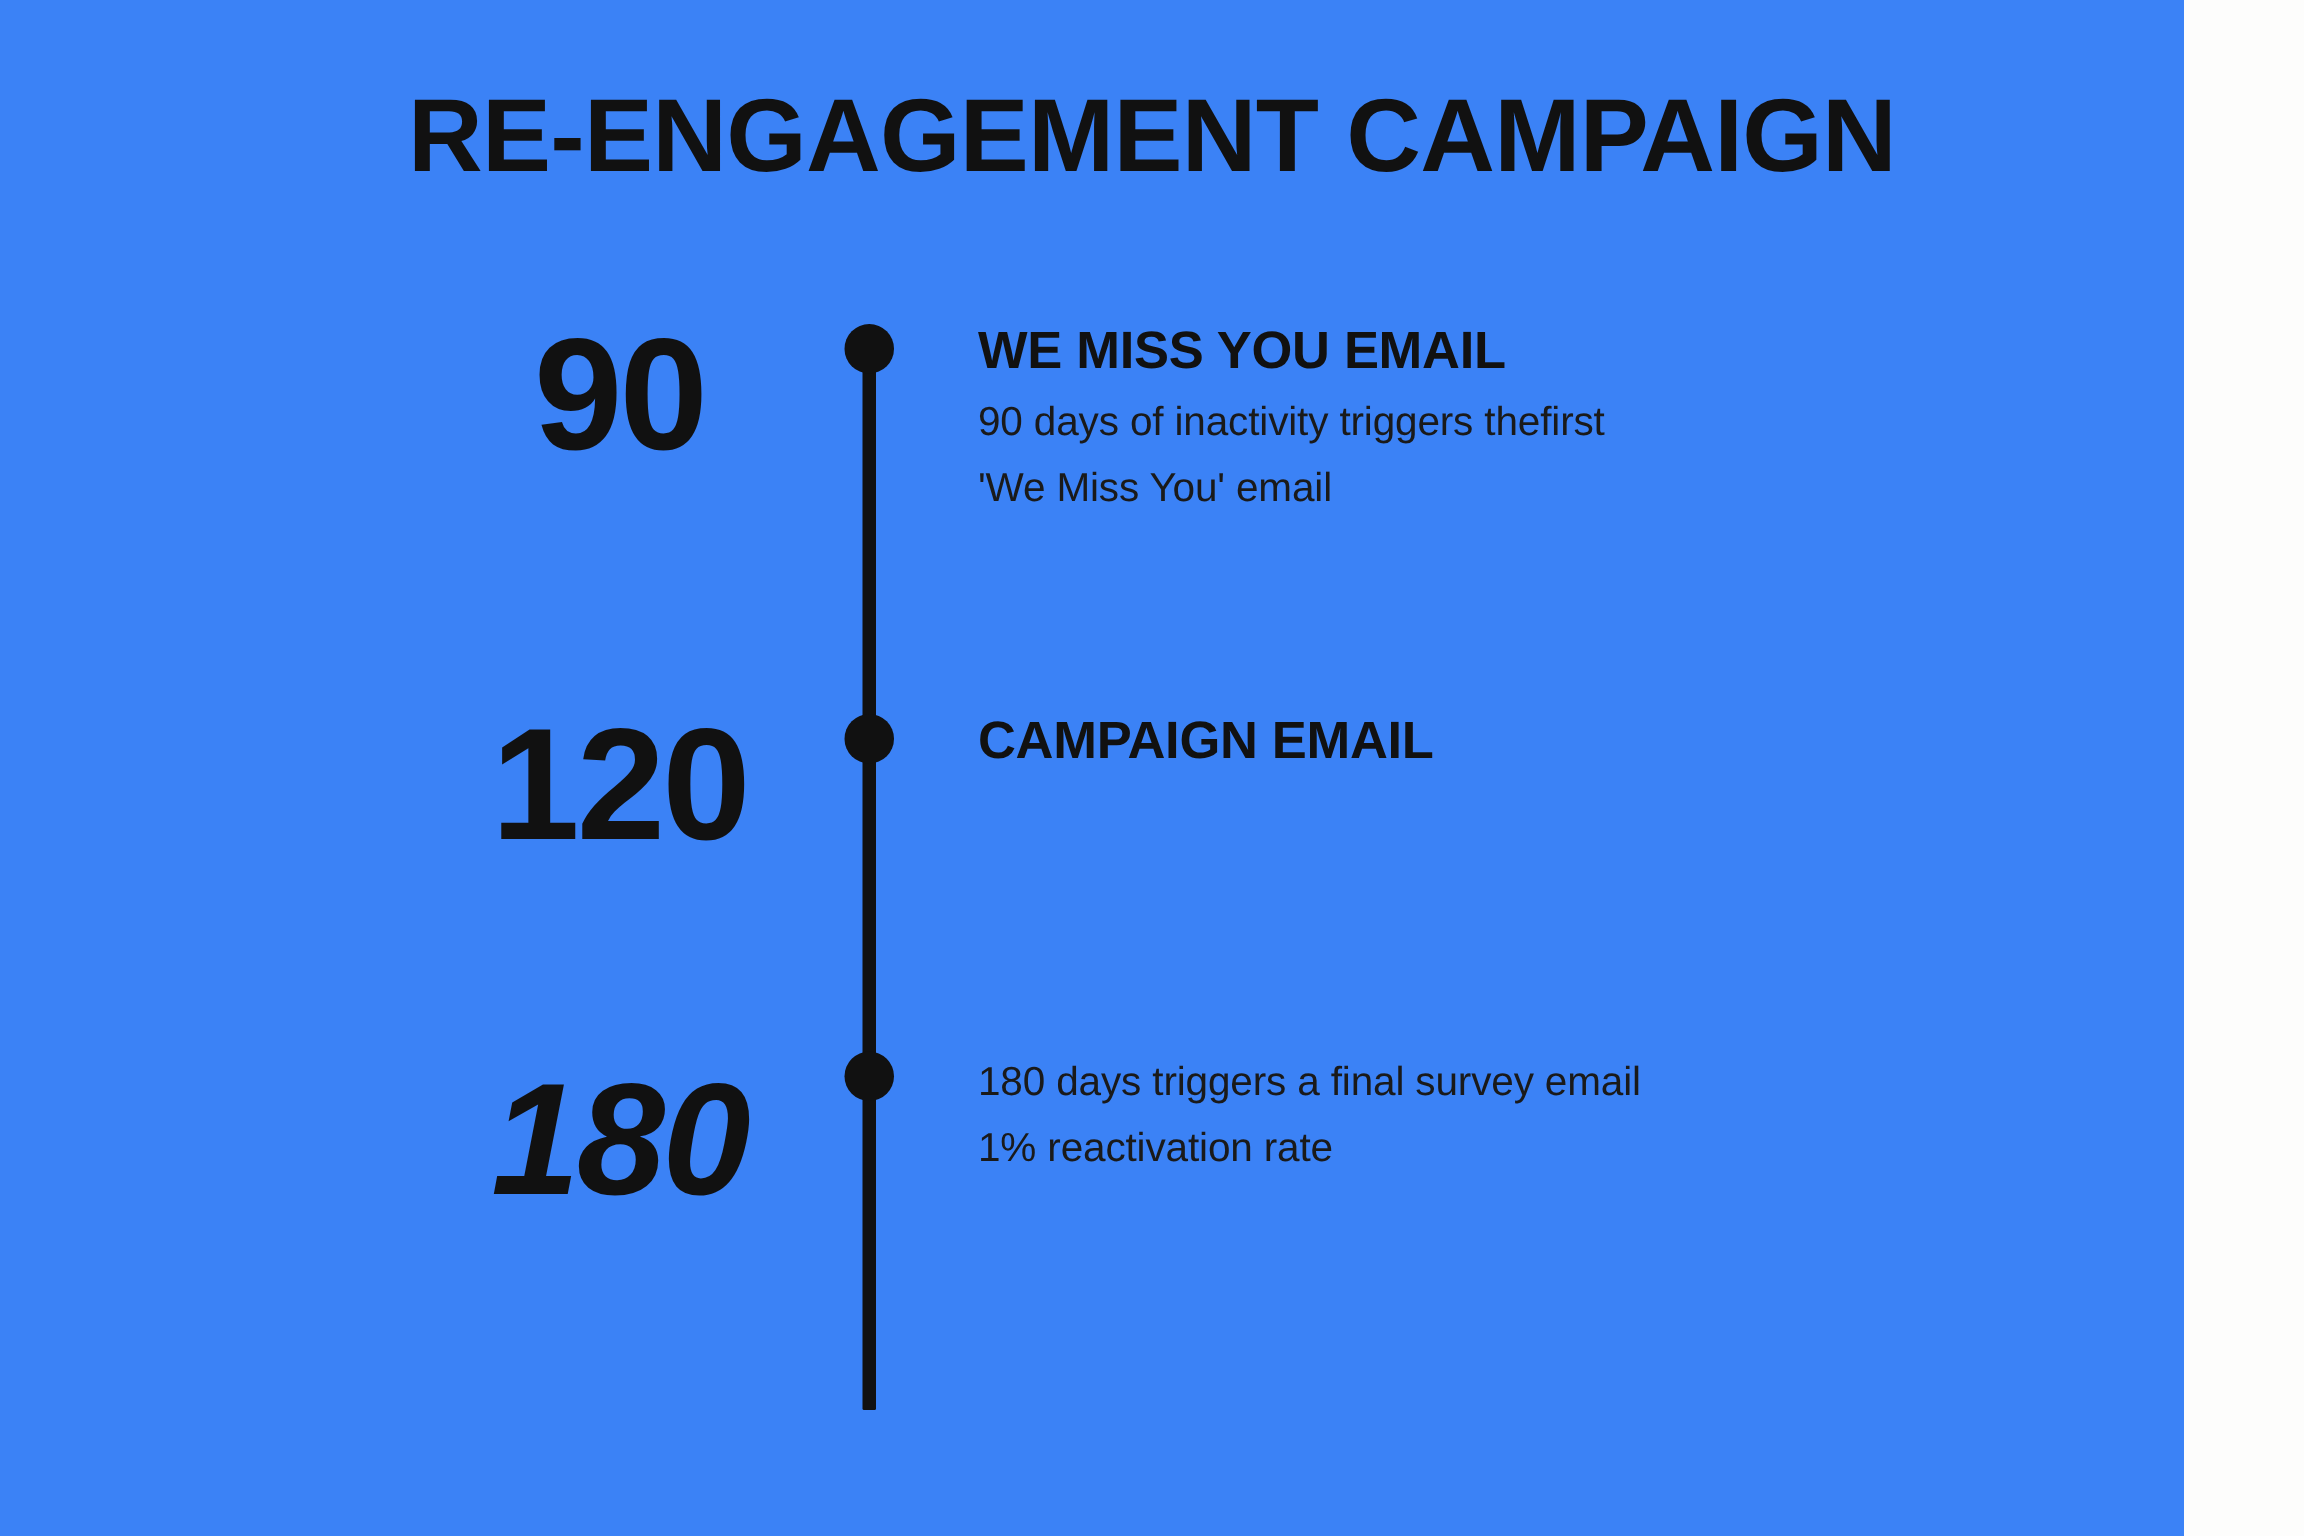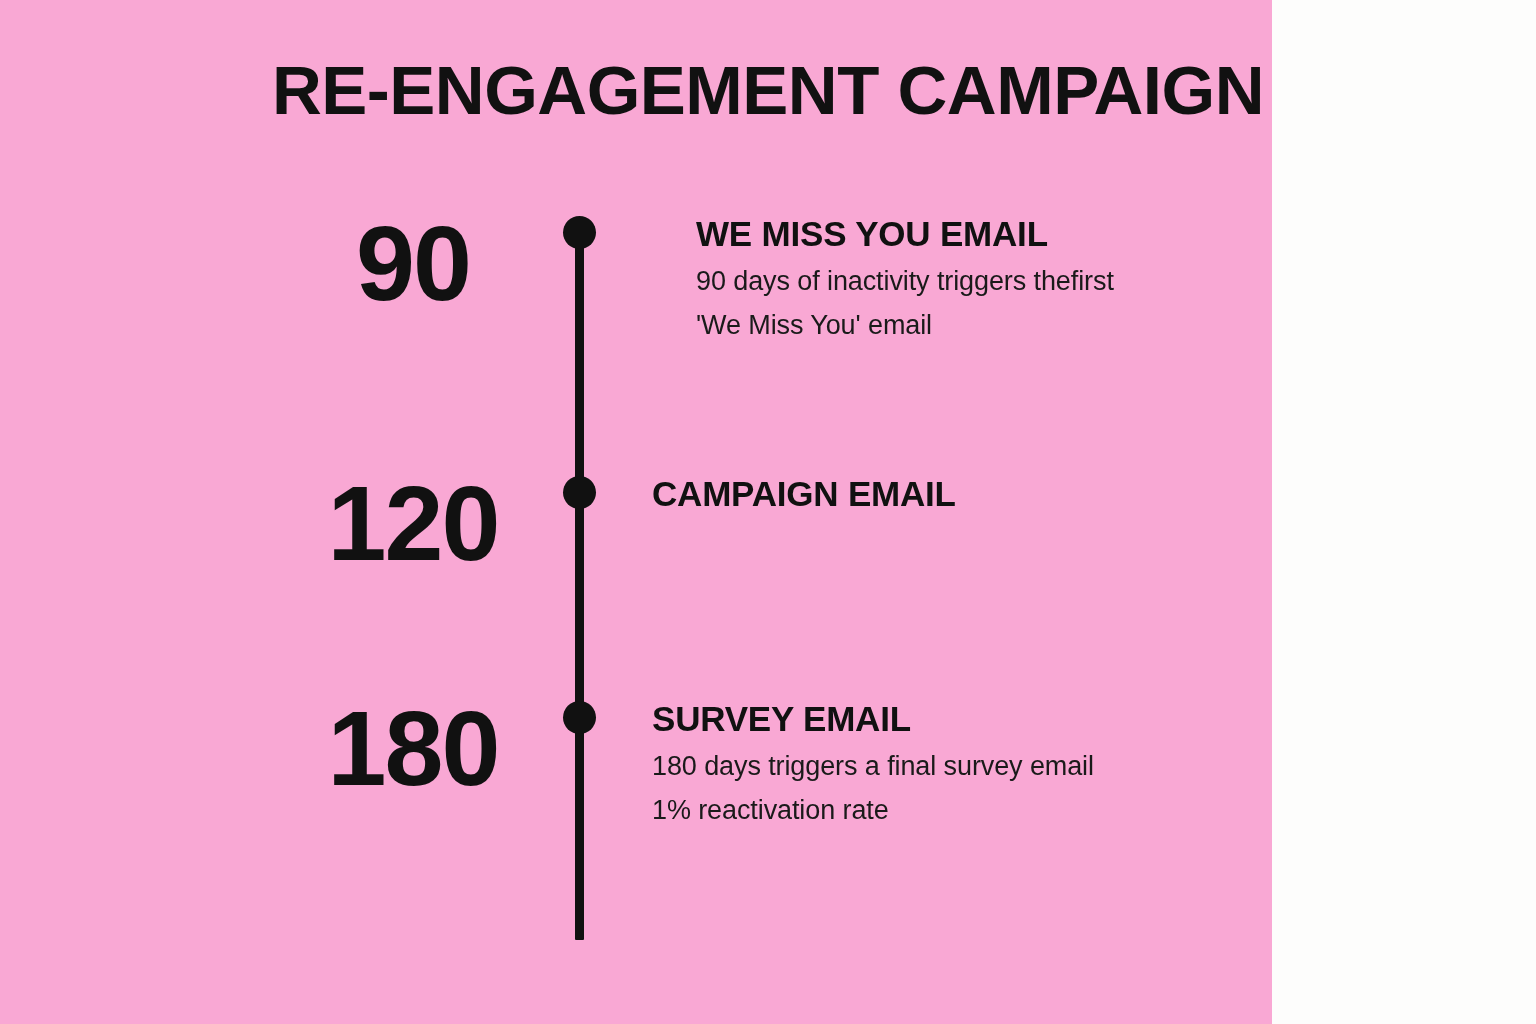"RE-ENGAGEMENT CAMPAIGN" #infographic { background: #f9a8d4 -> #3b82f6; width: 1272px -> 1456px }
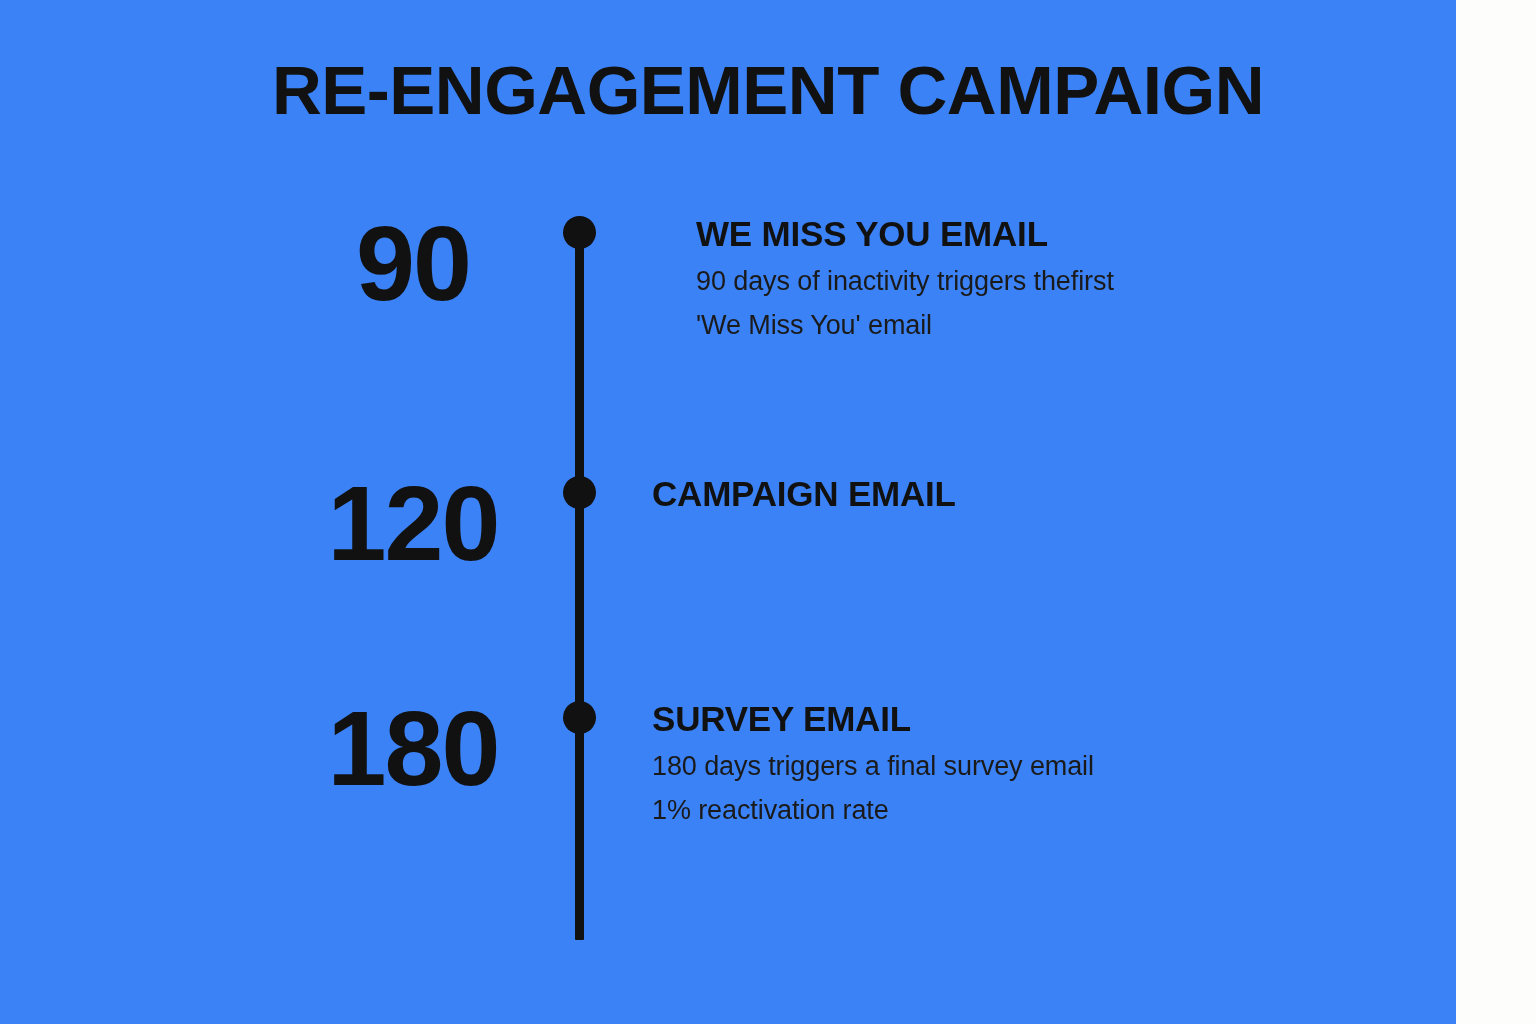"WE MISS YOU EMAIL" div.row-content { margin-left: 44px -> none }
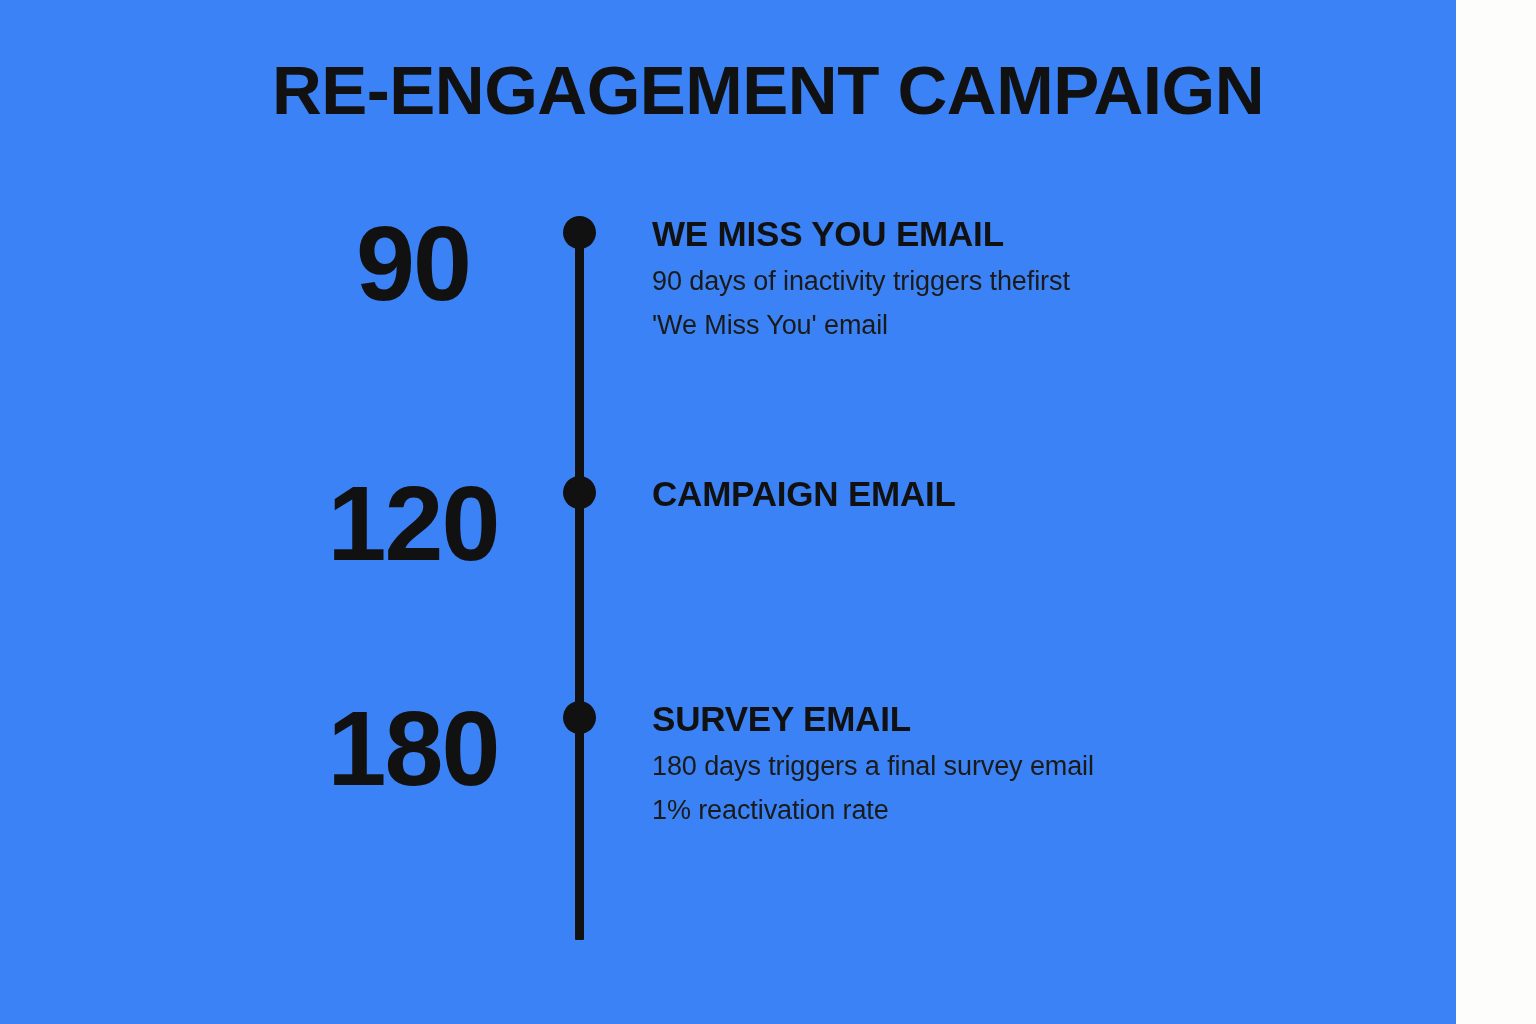"180" div.row-day { font-style: none -> italic; top: 0px -> 12px }
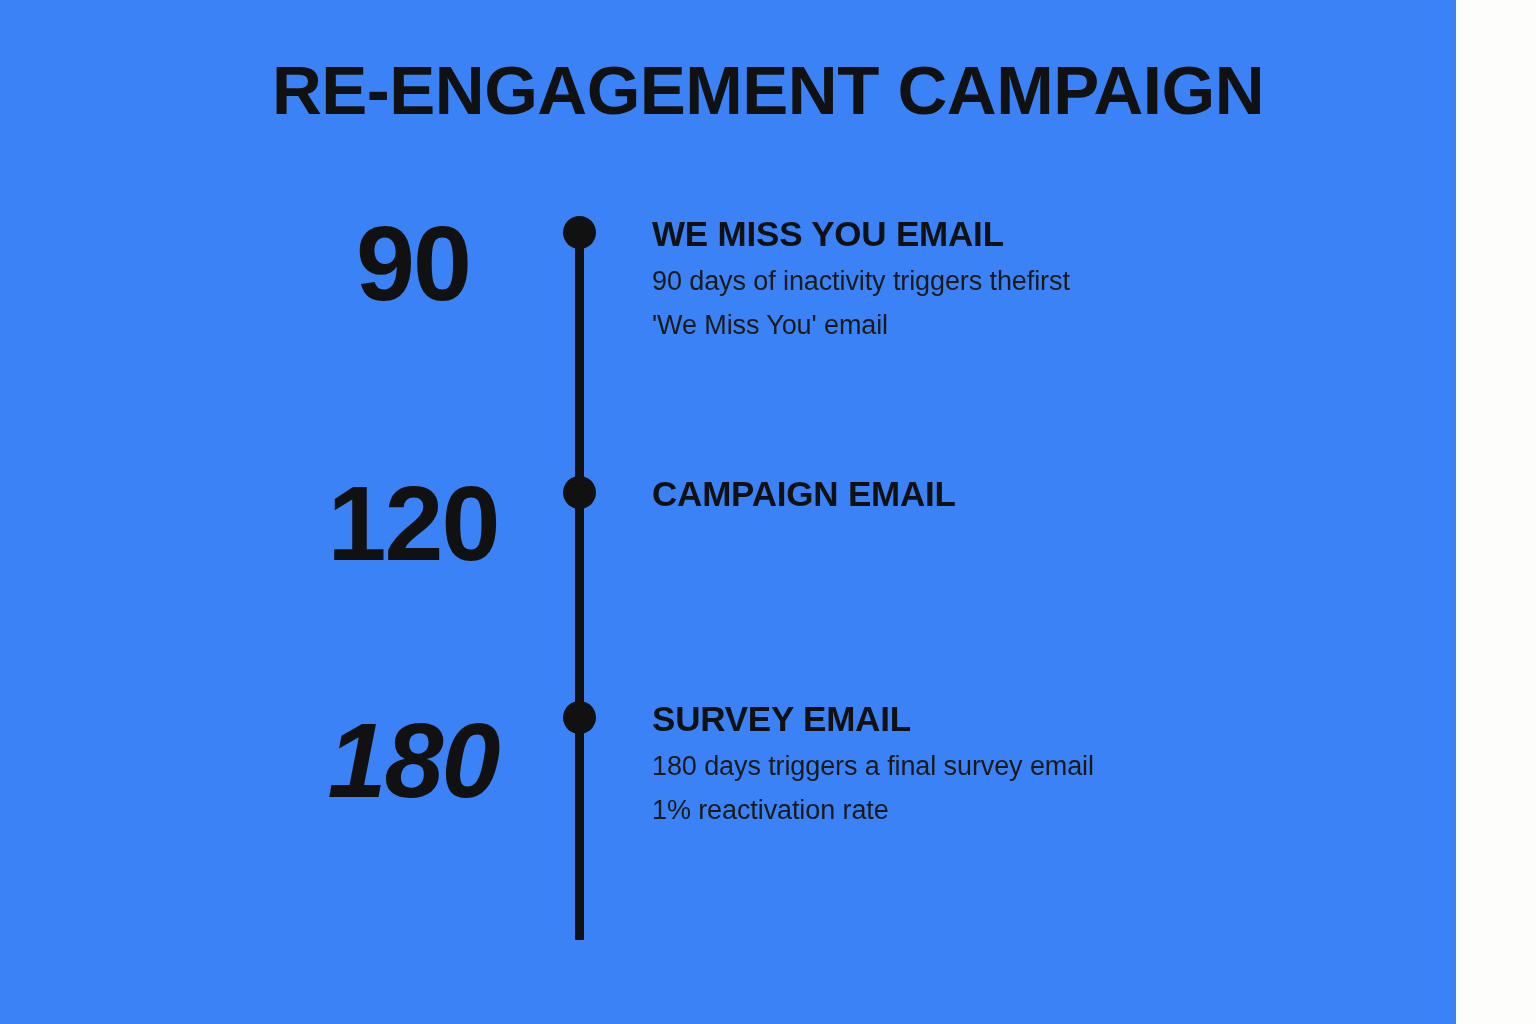"SURVEY EMAIL" div.row-heading { html: <div>SURVEY EMAIL</div> -> none }
